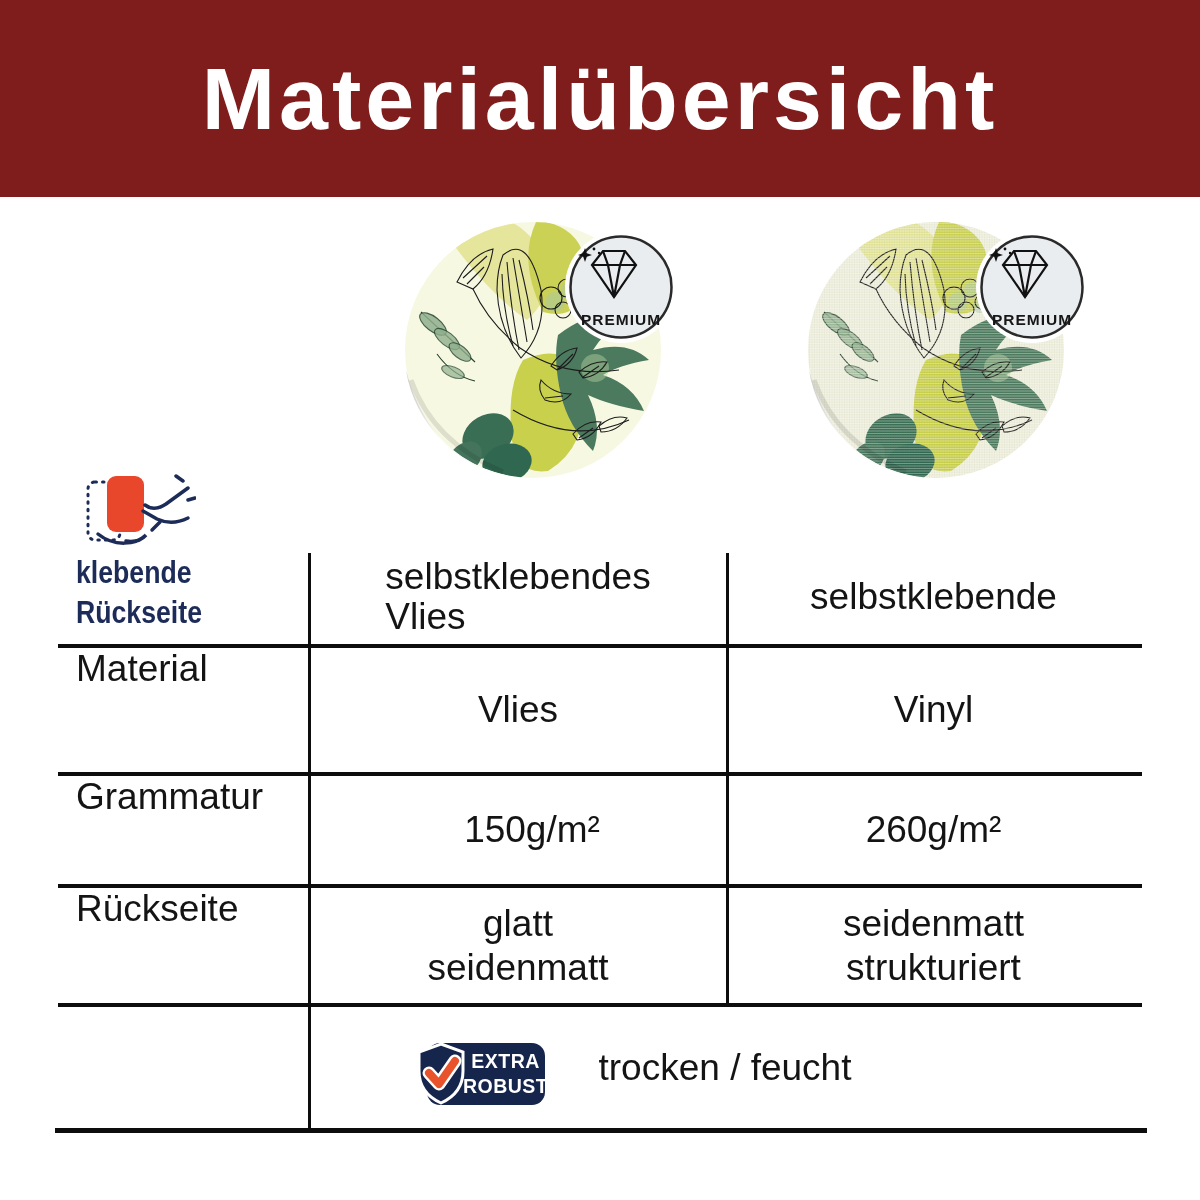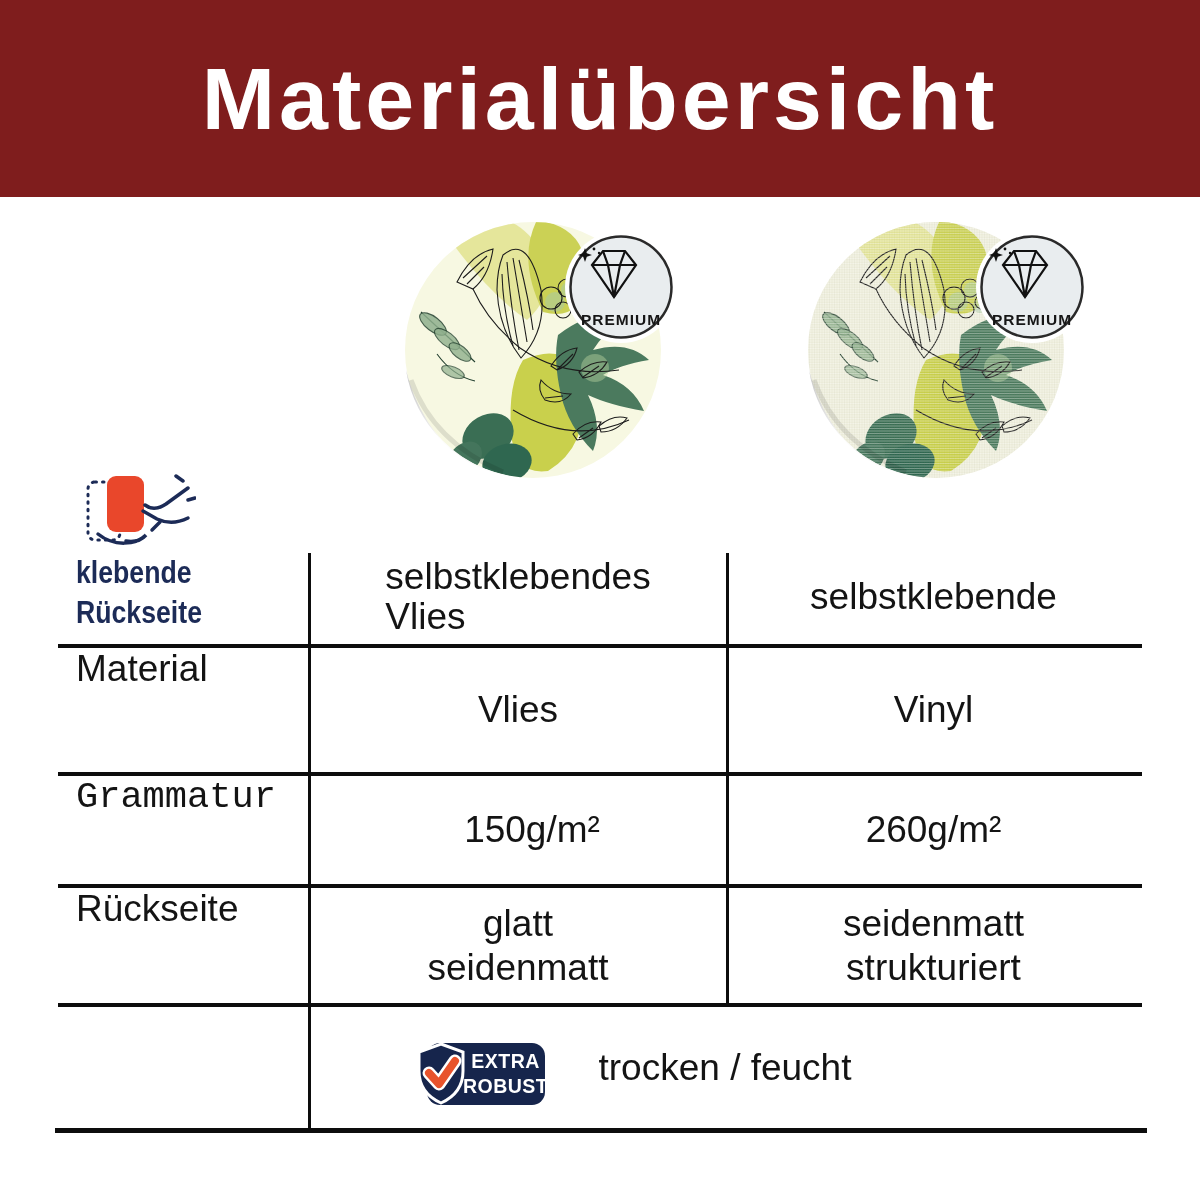"Grammatur" div.labelcell { font-family: Liberation Mono, monospace -> none }
